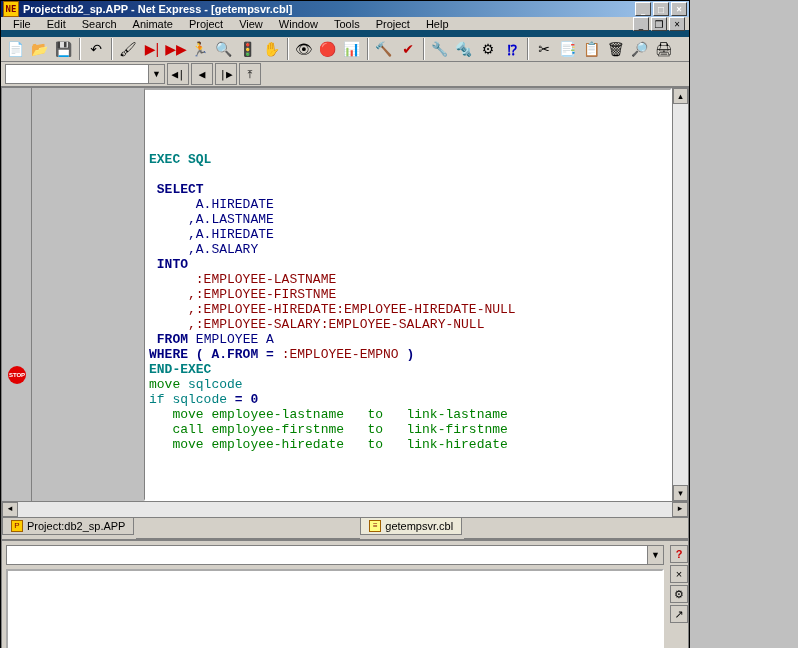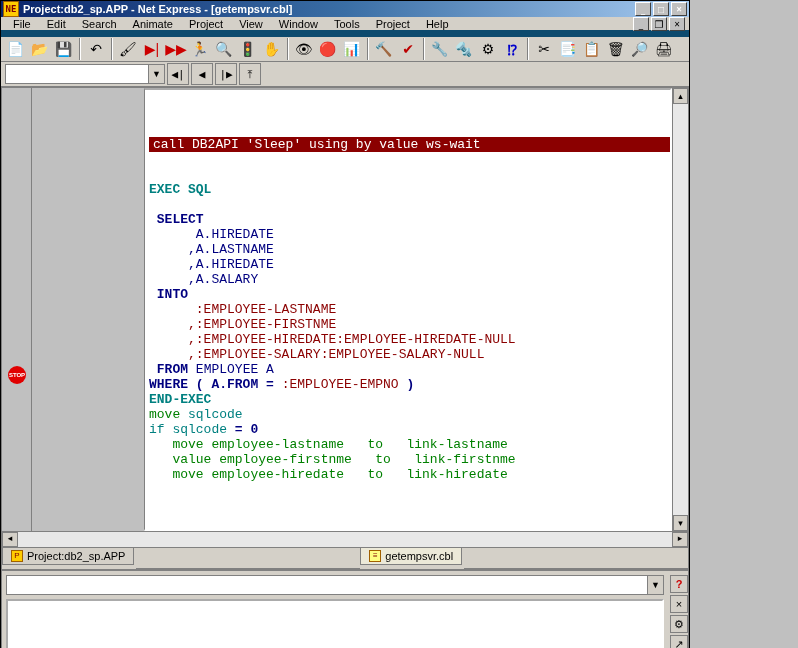"call DB2API 'Sleep' using by" span.hl-red { html: <span>call DB2API 'Sleep' using by value ws-wait</span> -> none }
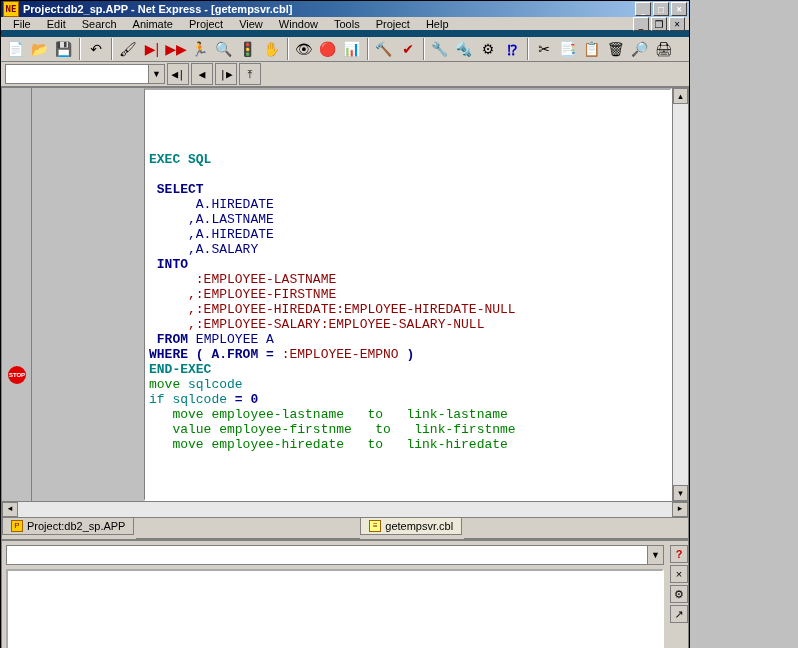"value employee-firstnme to link-firstnme" span.cobol-mv { text: value -> call }
